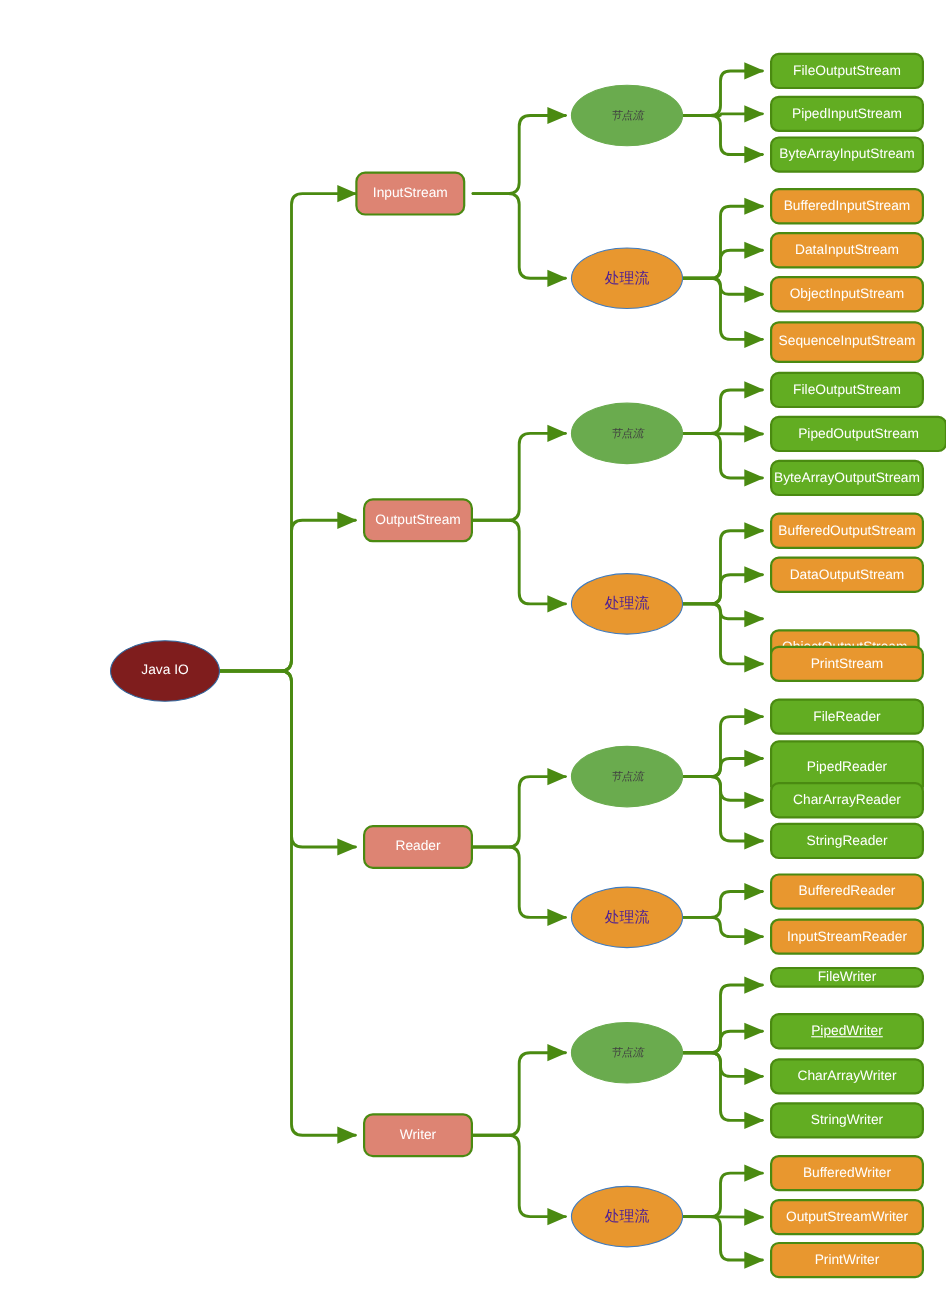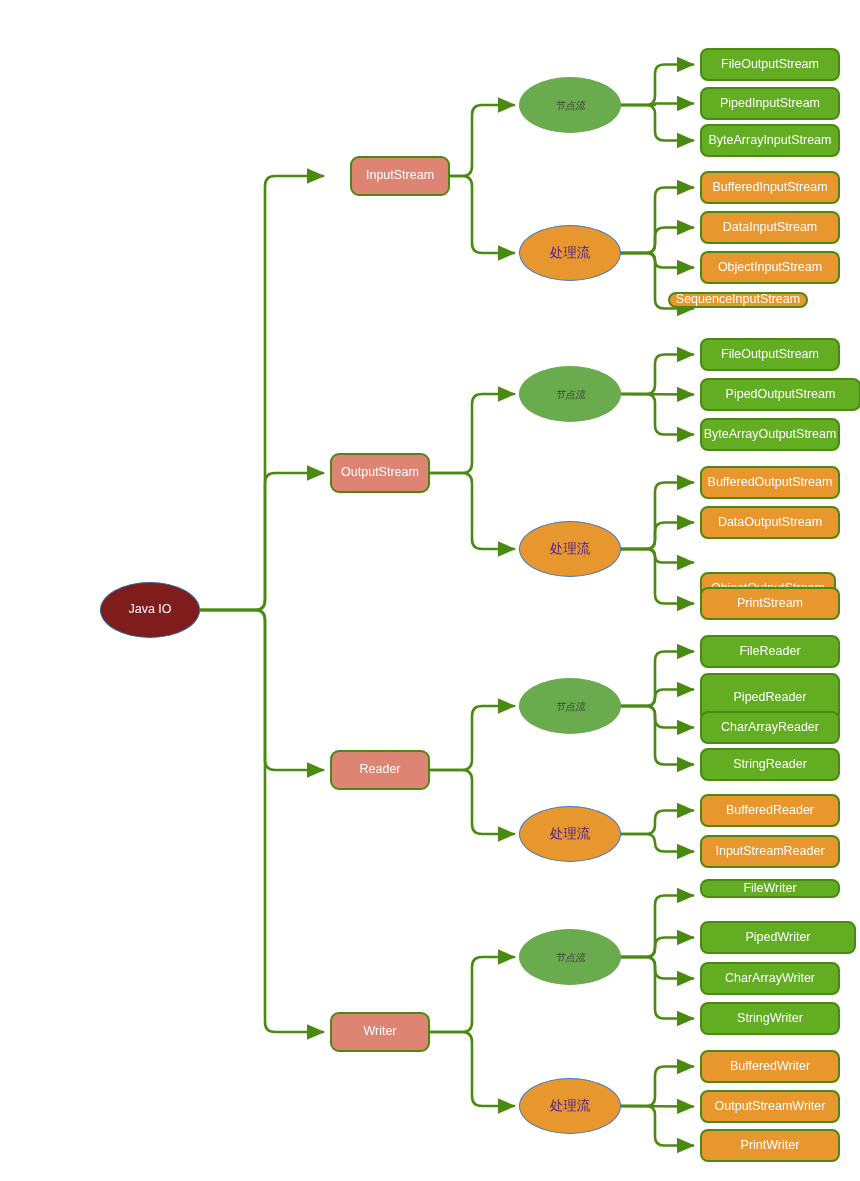"InputStream" div.node { left: 350px -> 323px }
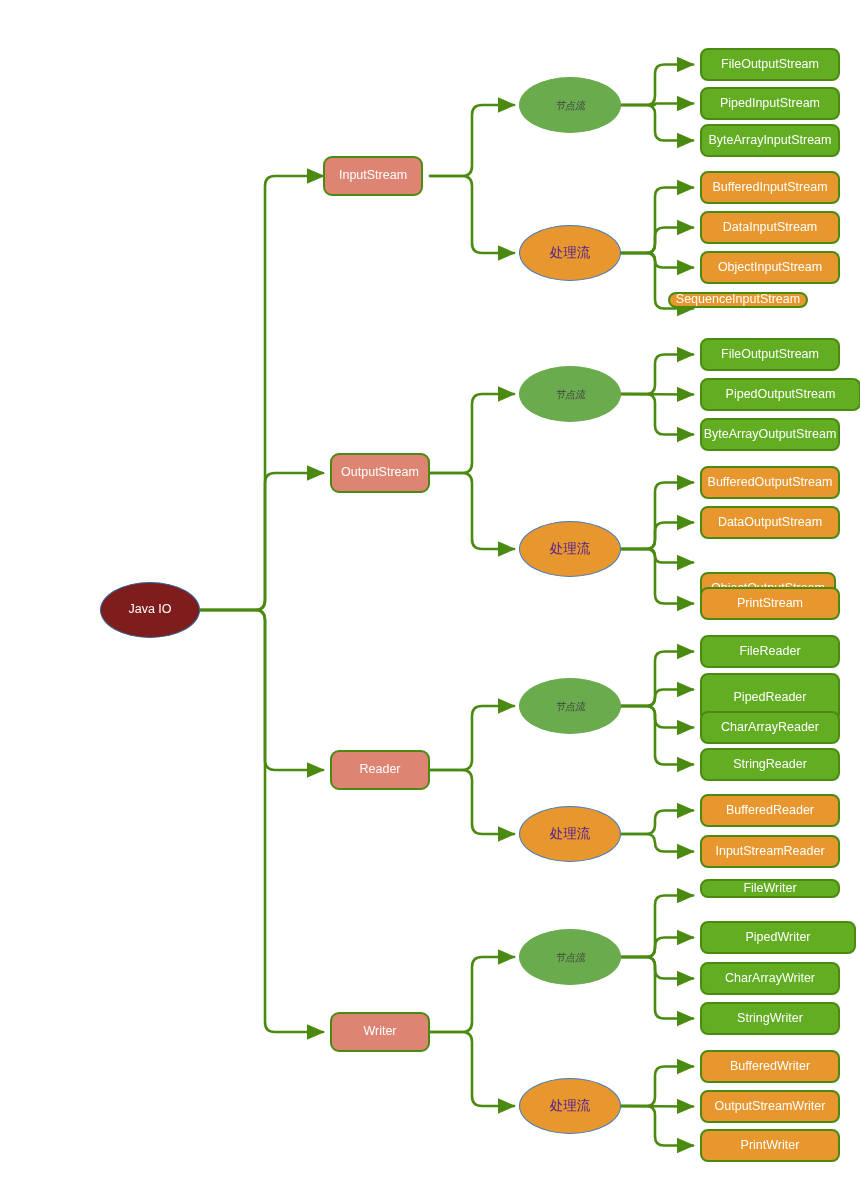"SequenceInputStream" div.node { height: 16px -> 38px; left: 668px -> 700px }
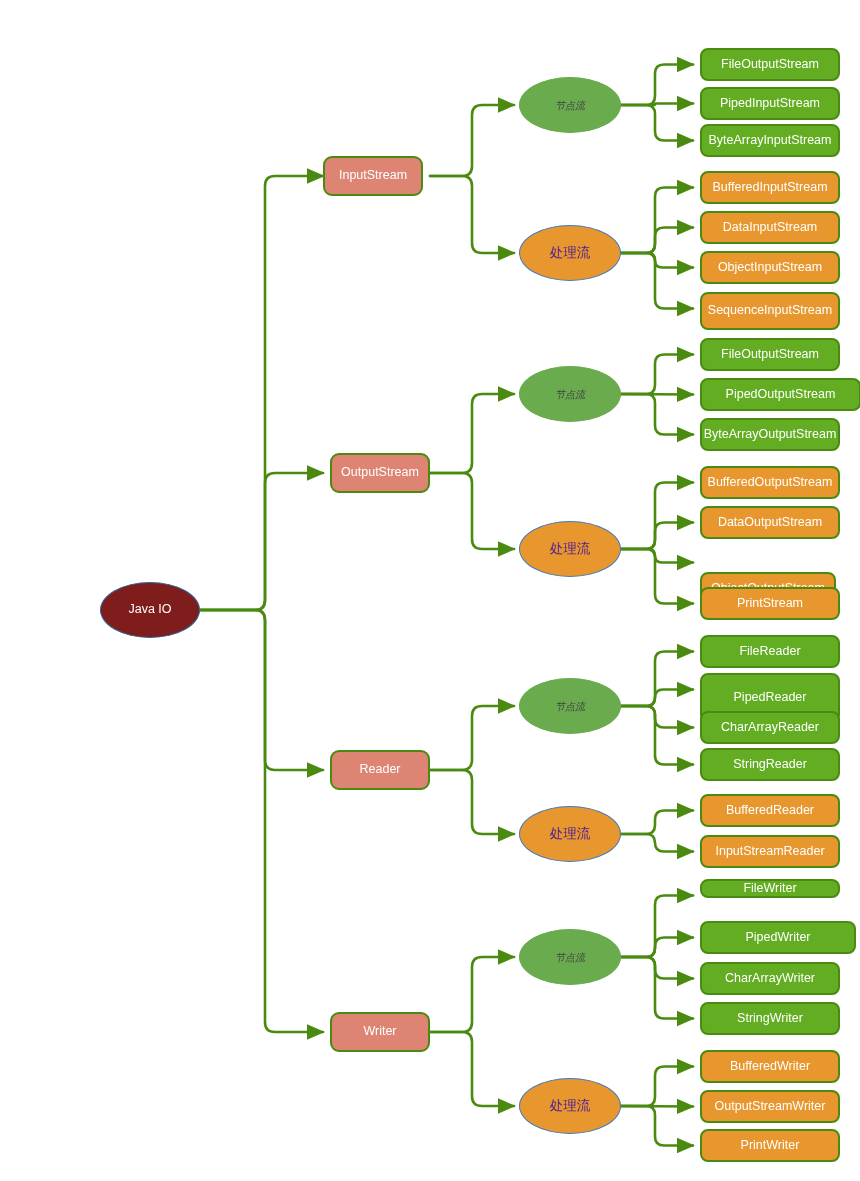"PipedWriter" div.node { text-decoration: none -> underline; width: 156px -> 140px }
